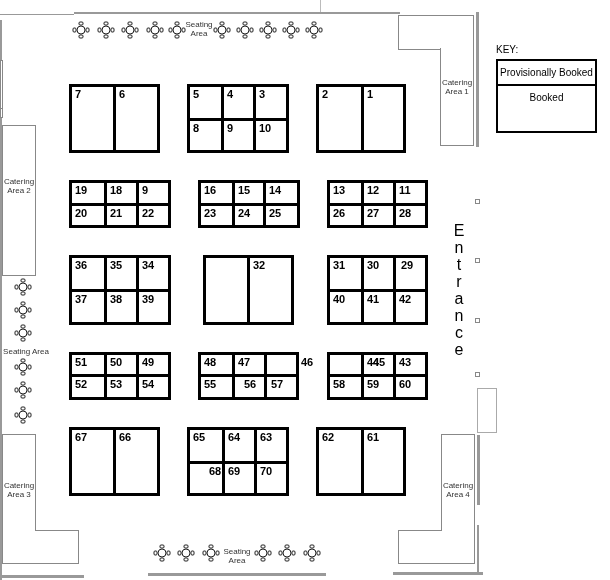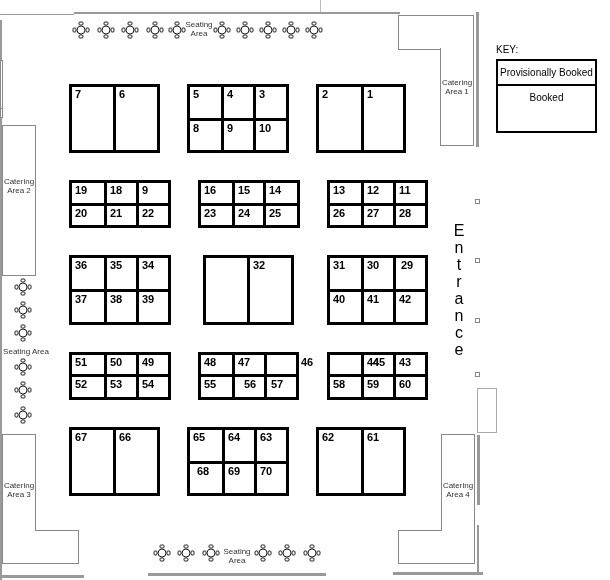"68" div.booth { padding-left: 7px -> 19px }
